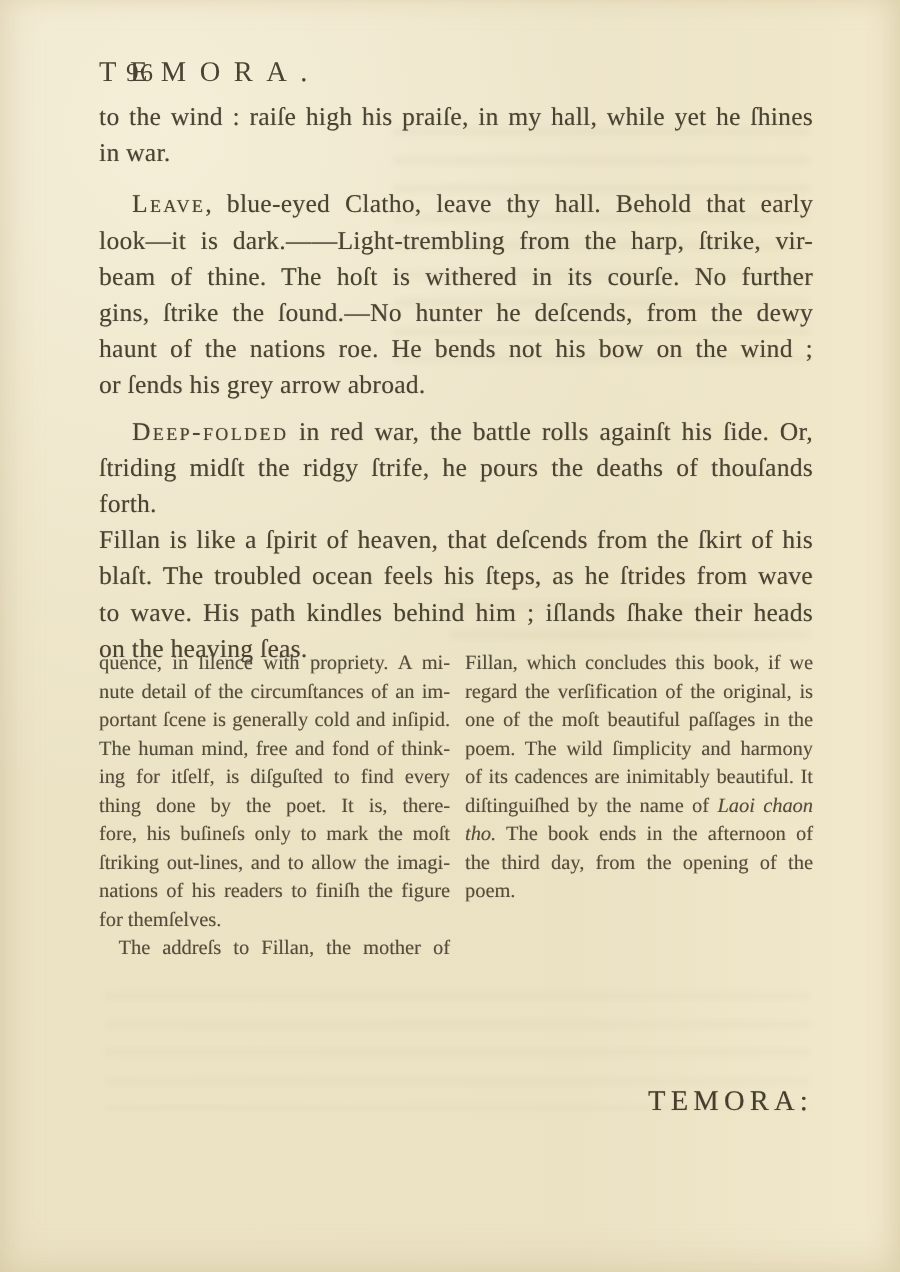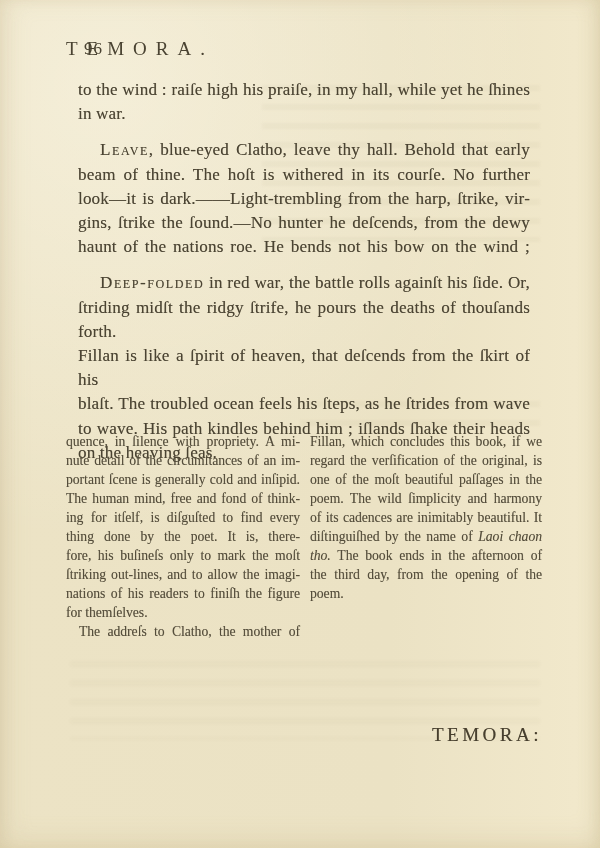"to the wind : raiſe" .para { margin: 12px -> 0 }
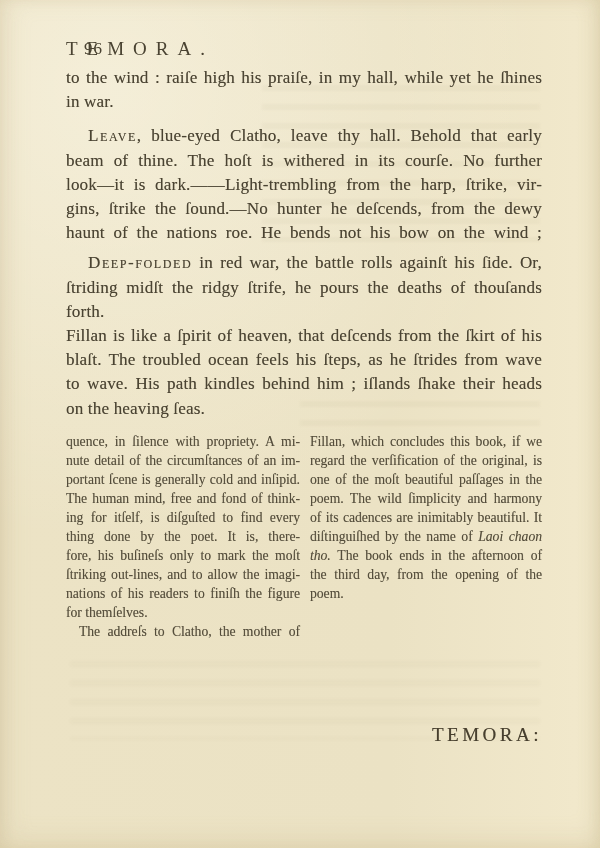"beam of thine. The hoſt" div.tline { order: before "look—it is dark.——Light-trembling from" -> after "look—it is dark.——Light-trembling from" }
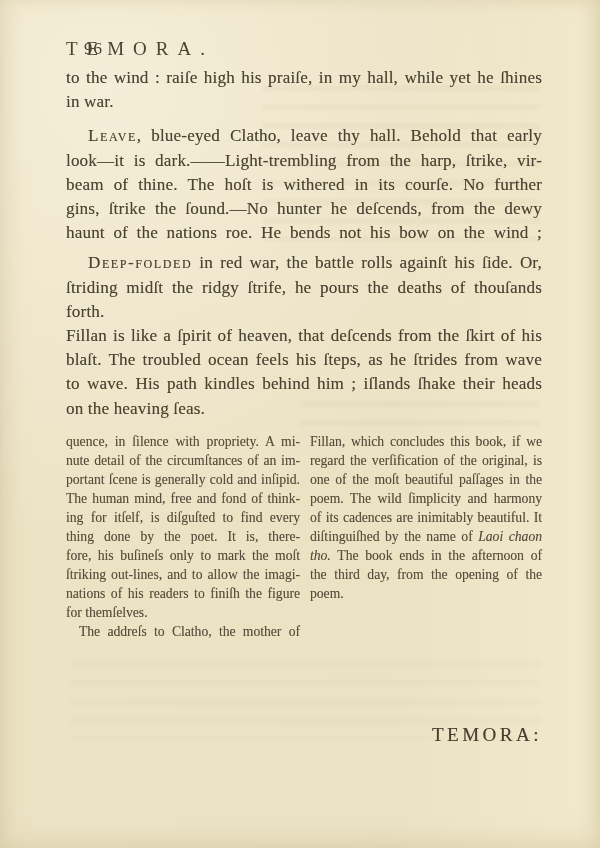"or ſends his grey arrow" div.tline { html: none -> <div>or ſends his grey arrow abroad.</div> }
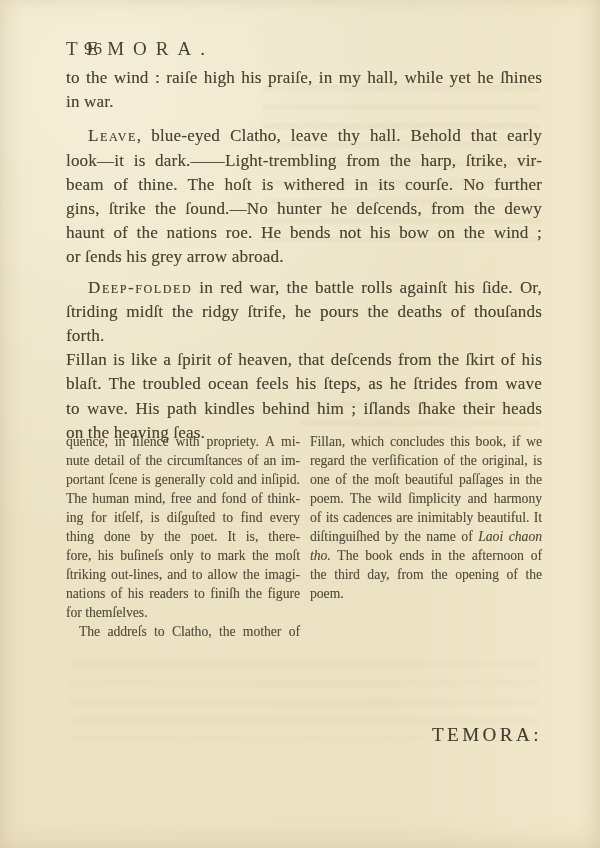"The addreſs to Clatho, the" div.fline { text: Clatho -> Fillan }
